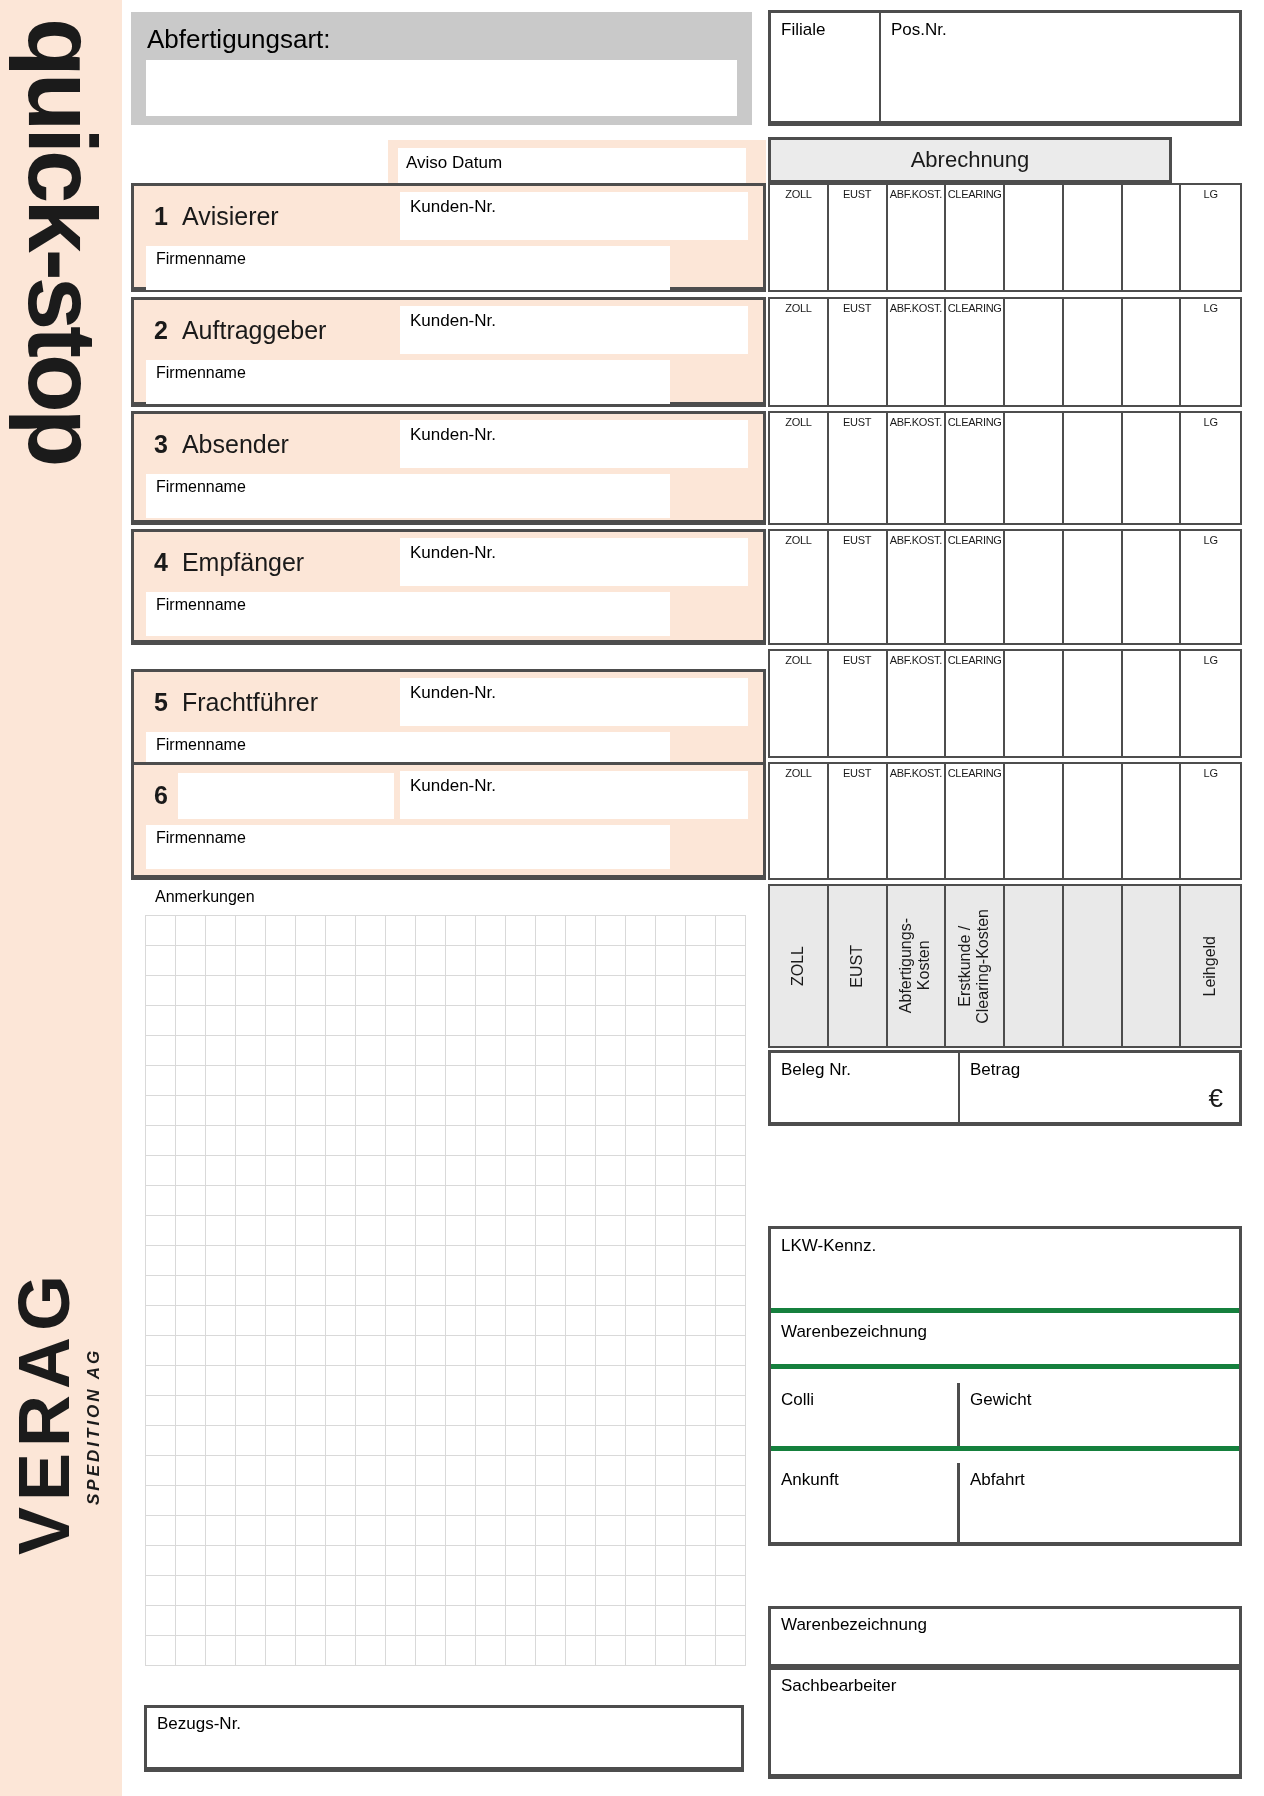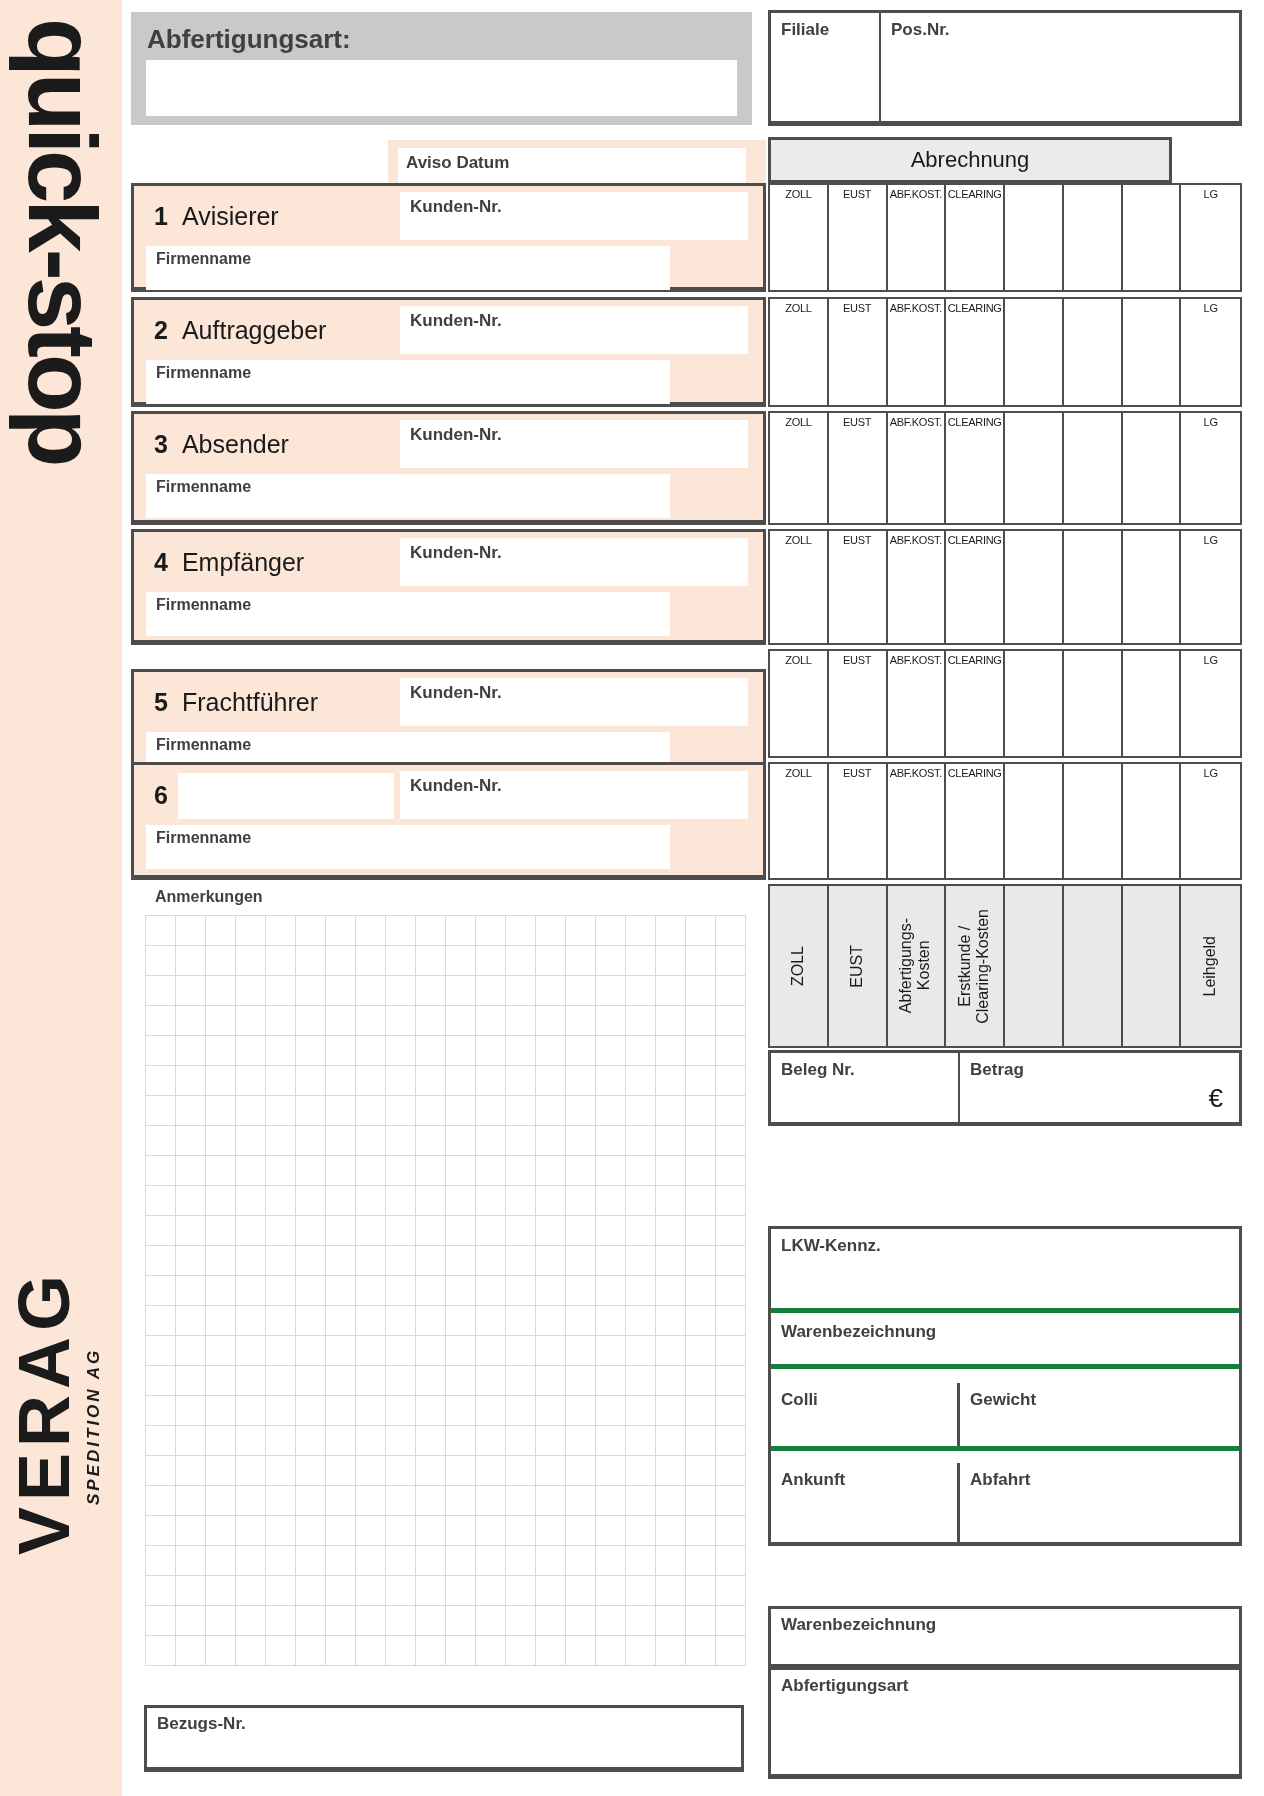"Abfertigungsart:" .label { color: #404040 -> #000000; font-weight: bold -> none }
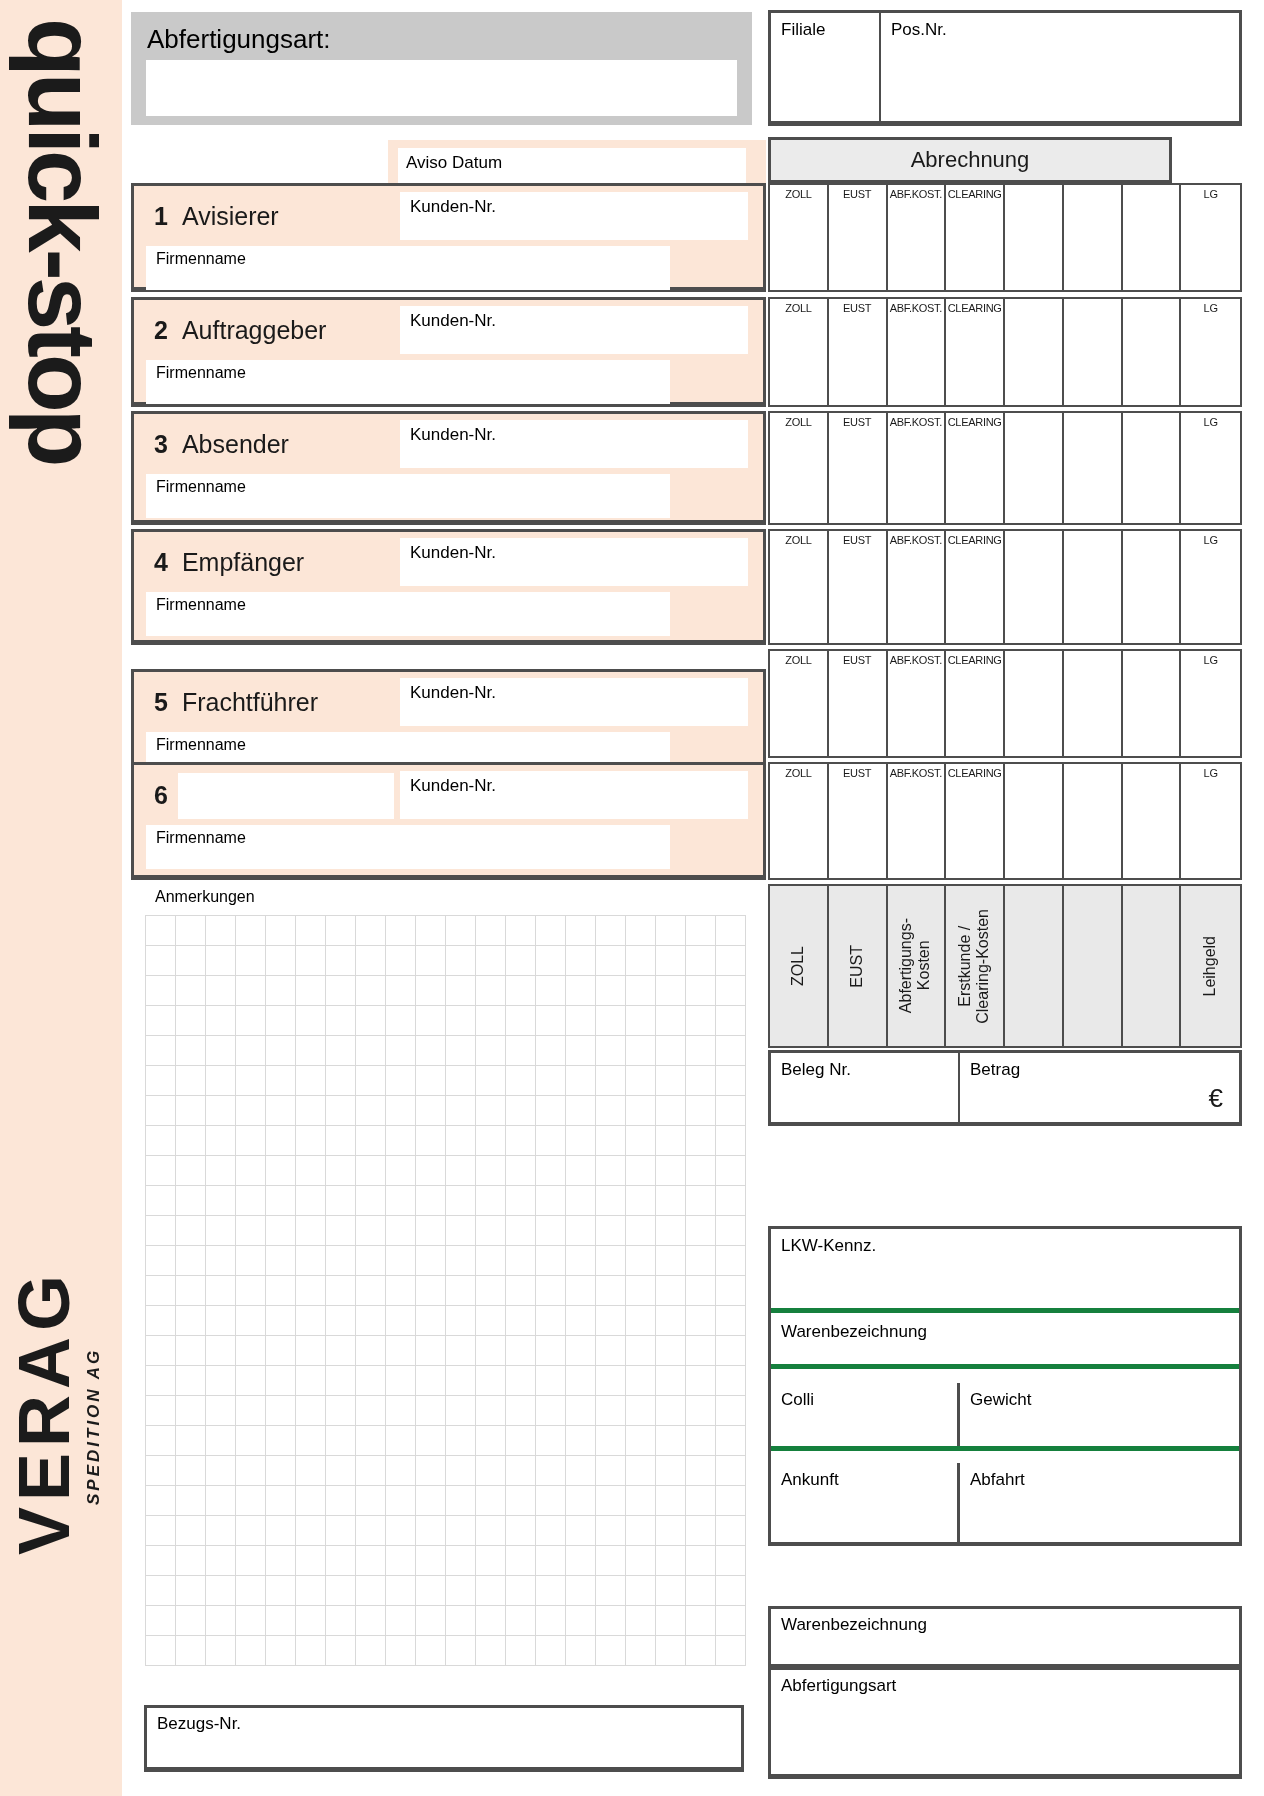"Abfertigungsart" span.label { text: Abfertigungsart -> Sachbearbeiter }
